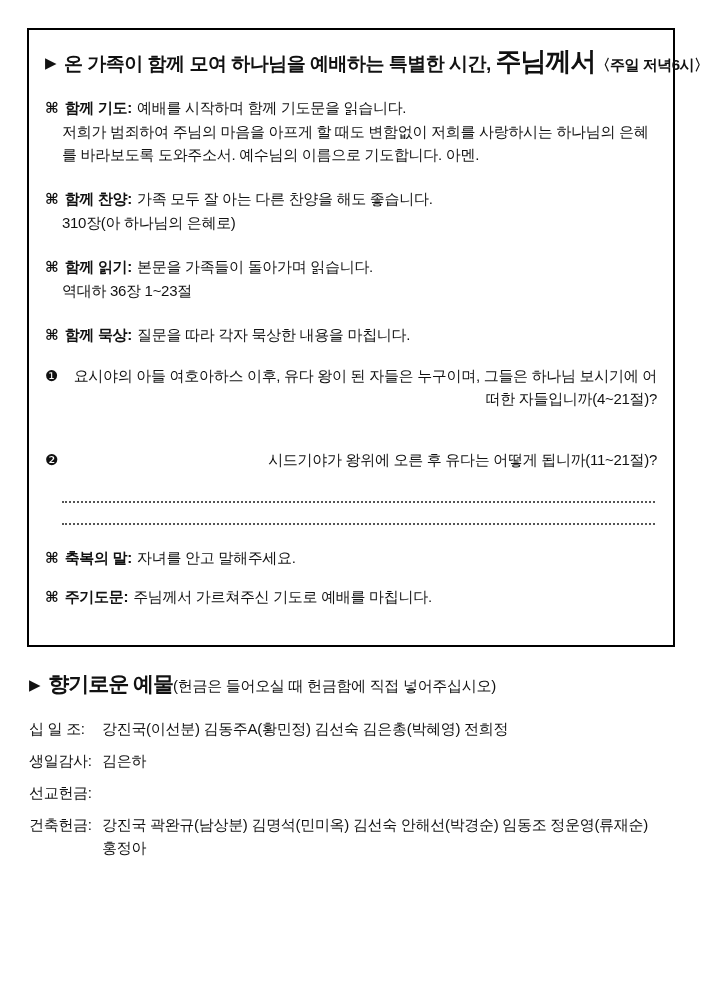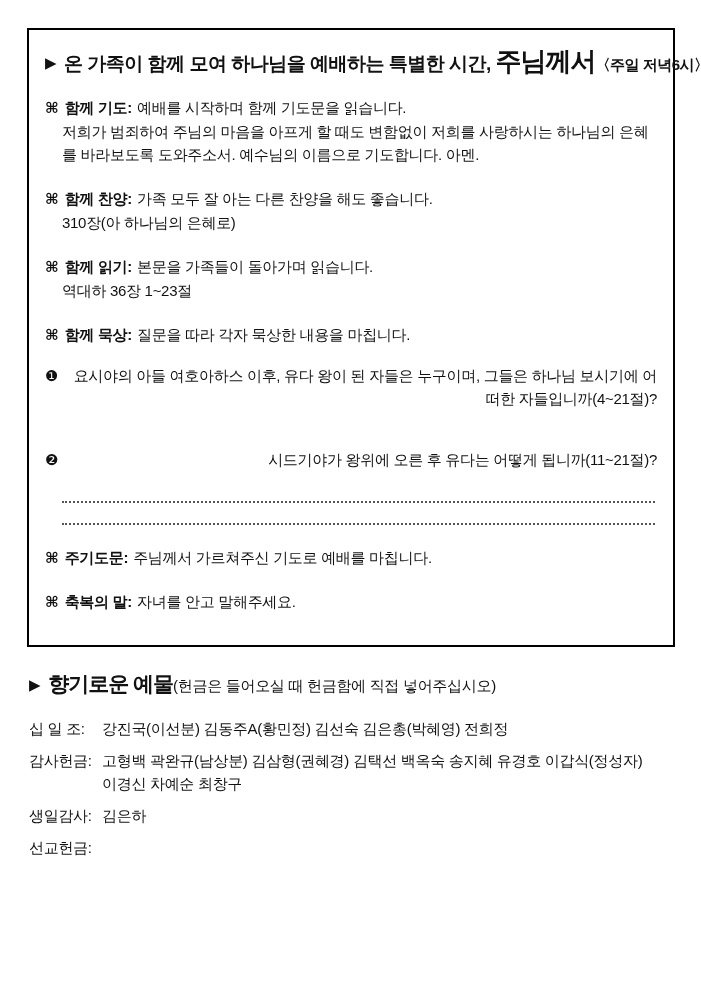"⌘ 주기도문: 주님께서 가르쳐주신 기도로" div.section { order: before "⌘ 축복의 말: 자녀를 안고" -> after "⌘ 축복의 말: 자녀를 안고" }
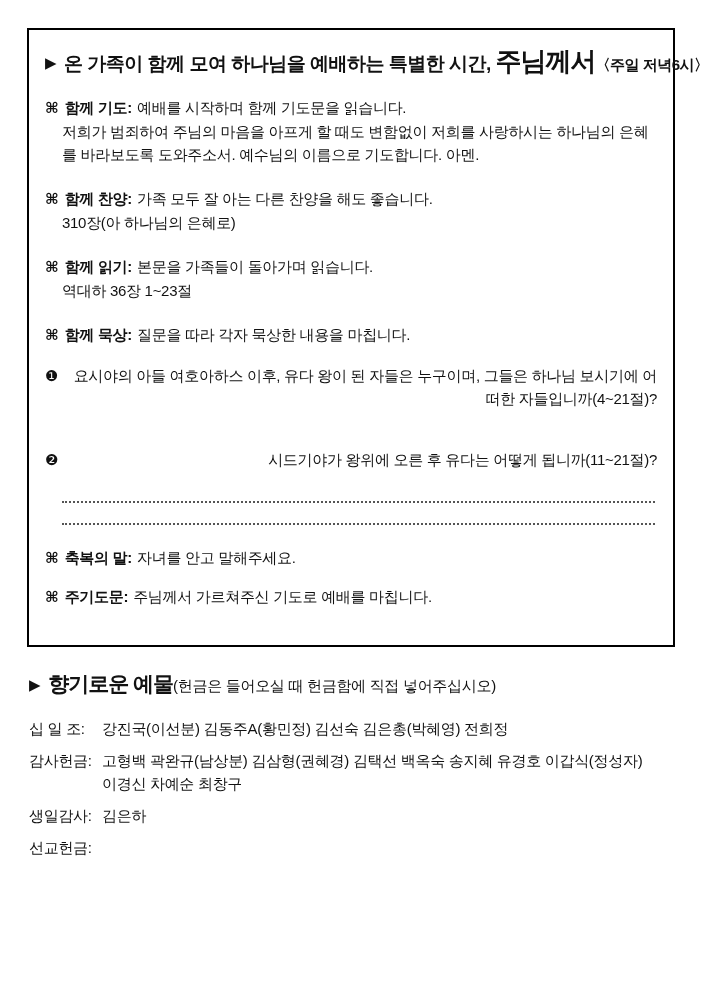"감사헌금:" div.offer-row { html: <div> <span>감사헌금:</span> <span>고형백 곽완규(남상분) 김삼형(권혜경) 김택선 백옥숙 송지혜 유경호 이갑식(정성자) 이경신 차예순 최창구</span> </div> -> none }
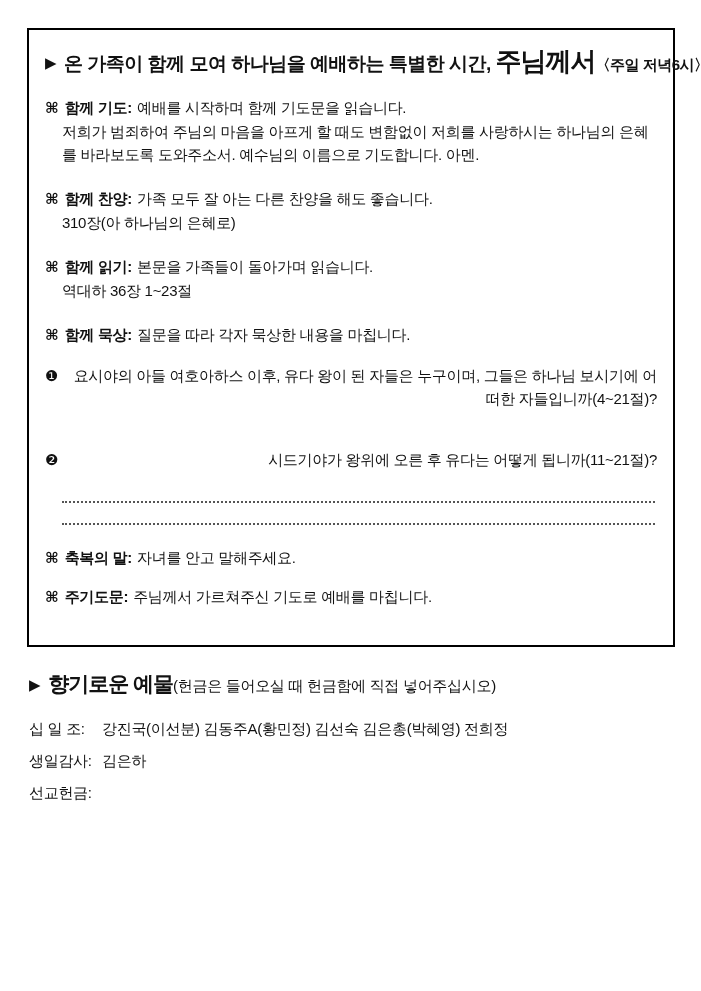"건축헌금:" div.offer-row { html: none -> <div> <span>건축헌금:</span> <span>강진국 곽완규(남상분) 김명석(민미옥) 김선숙 안해선(박경순) 임동조 정운영(류재순) 홍정아</span> </div> }
